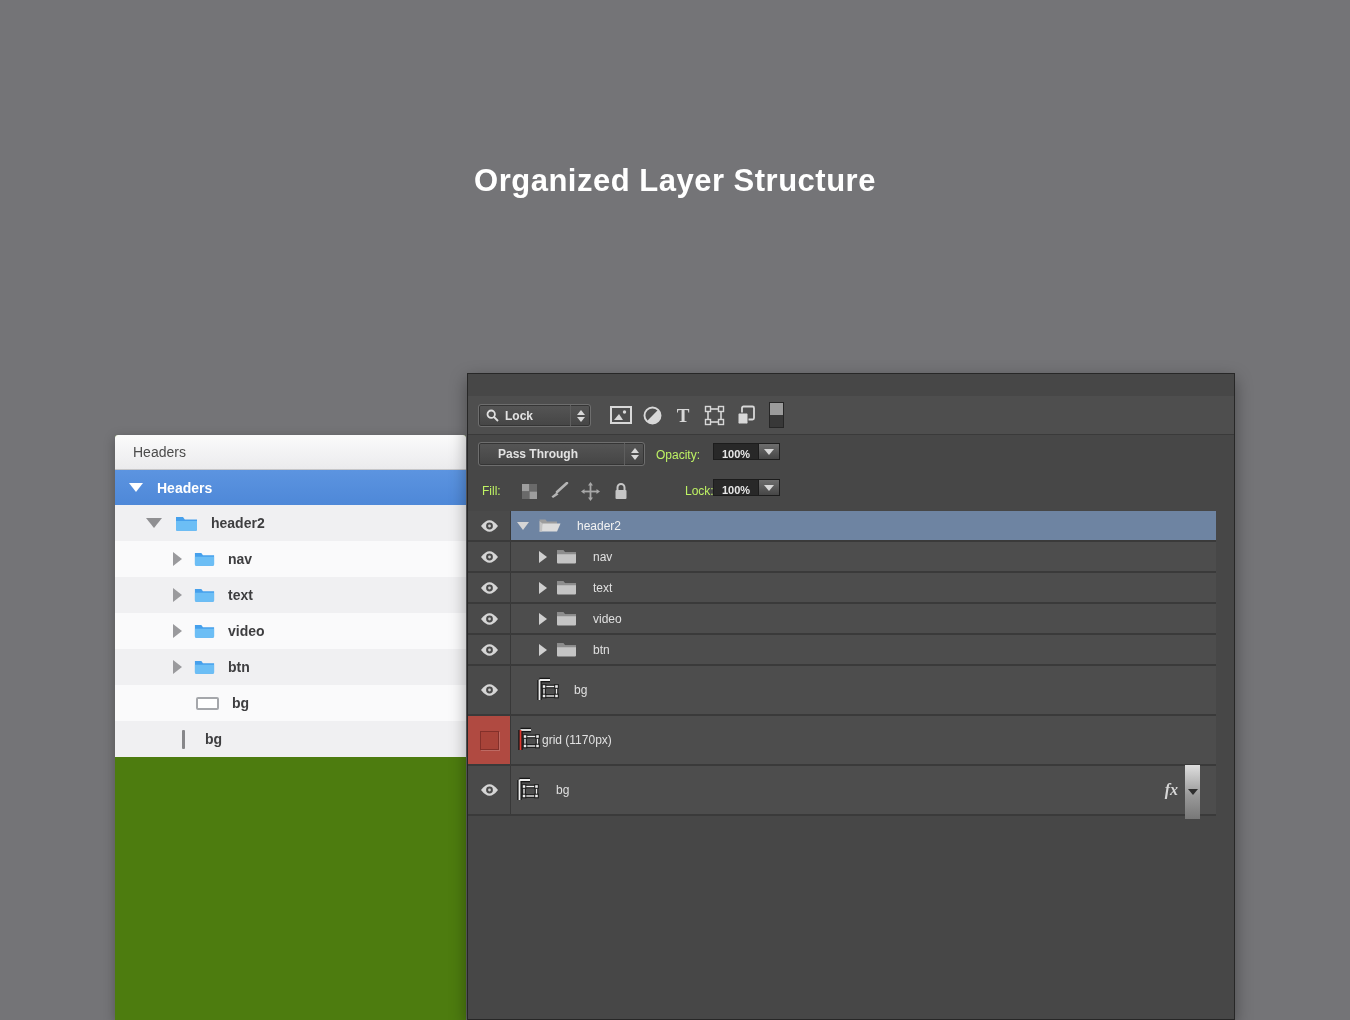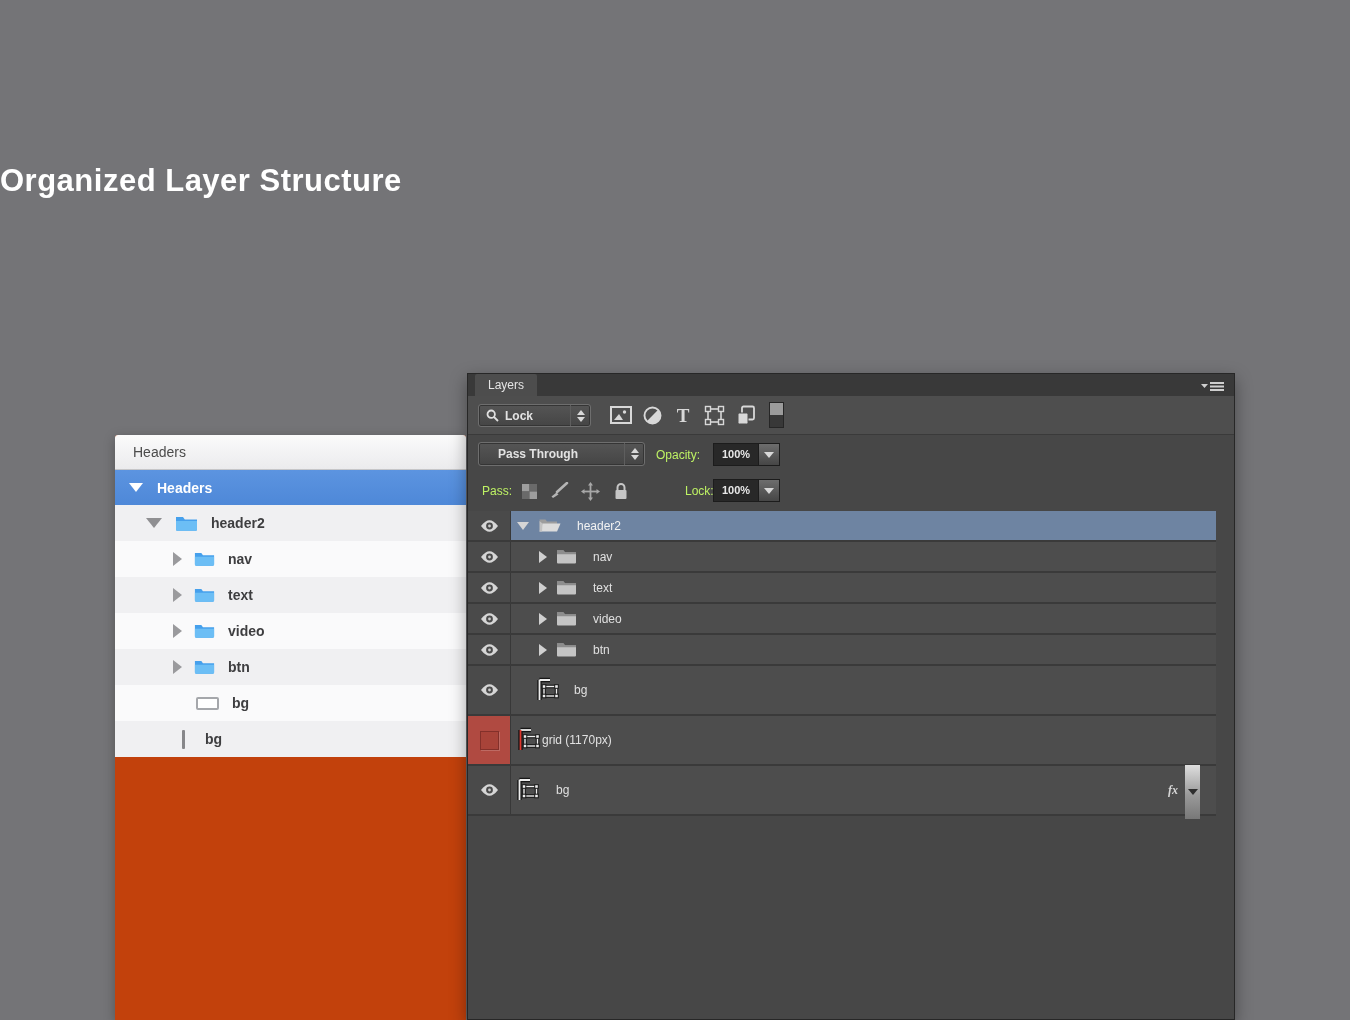"Organized Layer Structure" .main-title { text-align: left -> center }
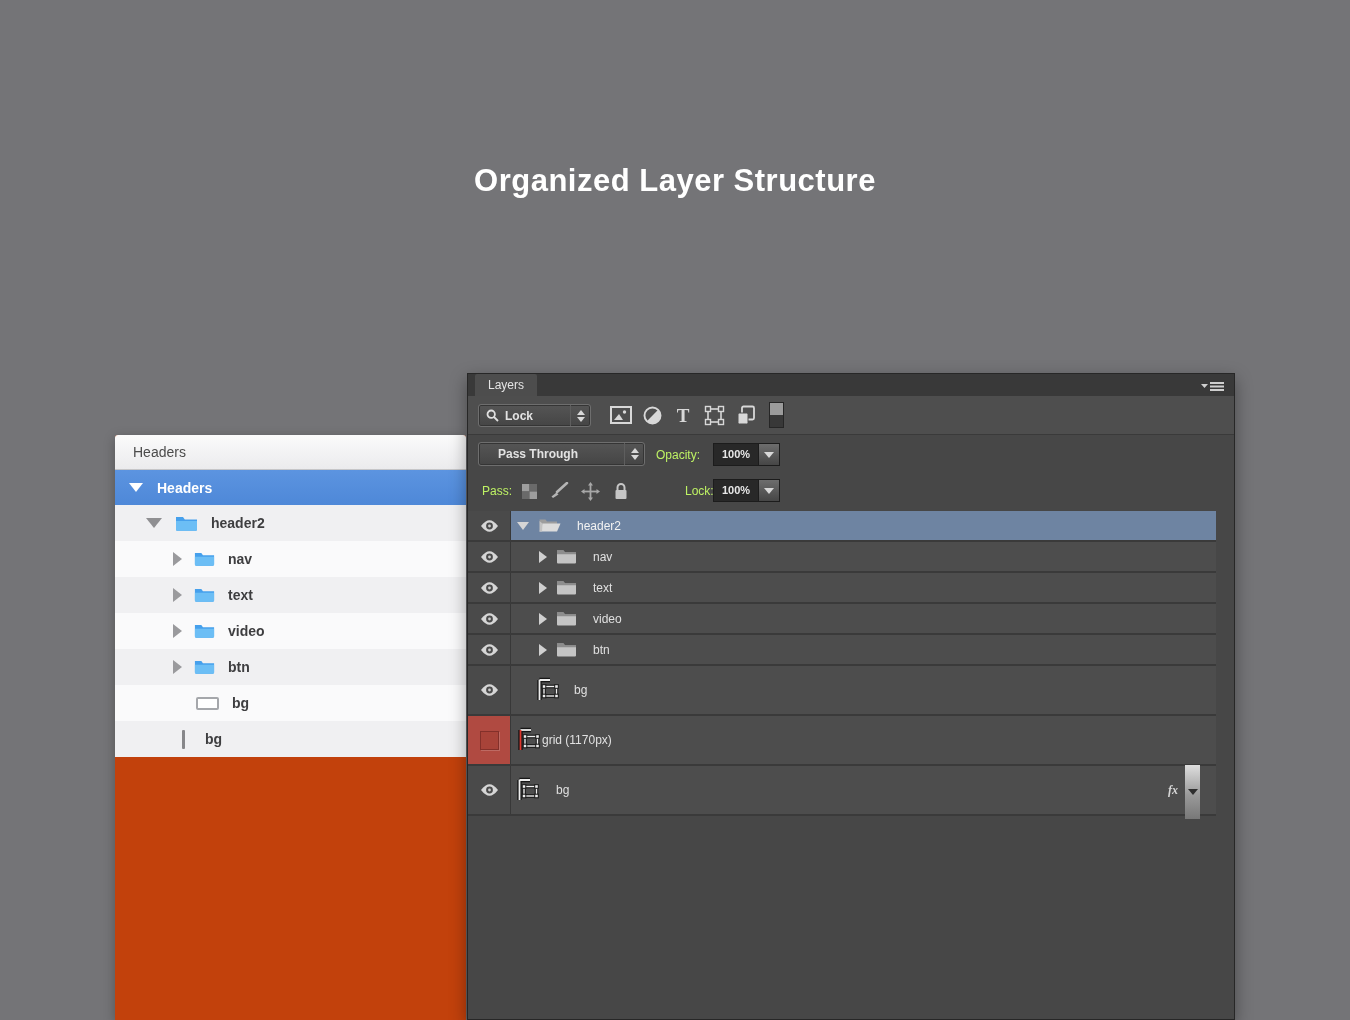"Layers" div.tab-bar { html: <div> <div>Layers</div> <span> <svg> <polygon></polygon> <rect></rect> <rect></rect> <rect></rect> </svg> </span> </div> -> none }
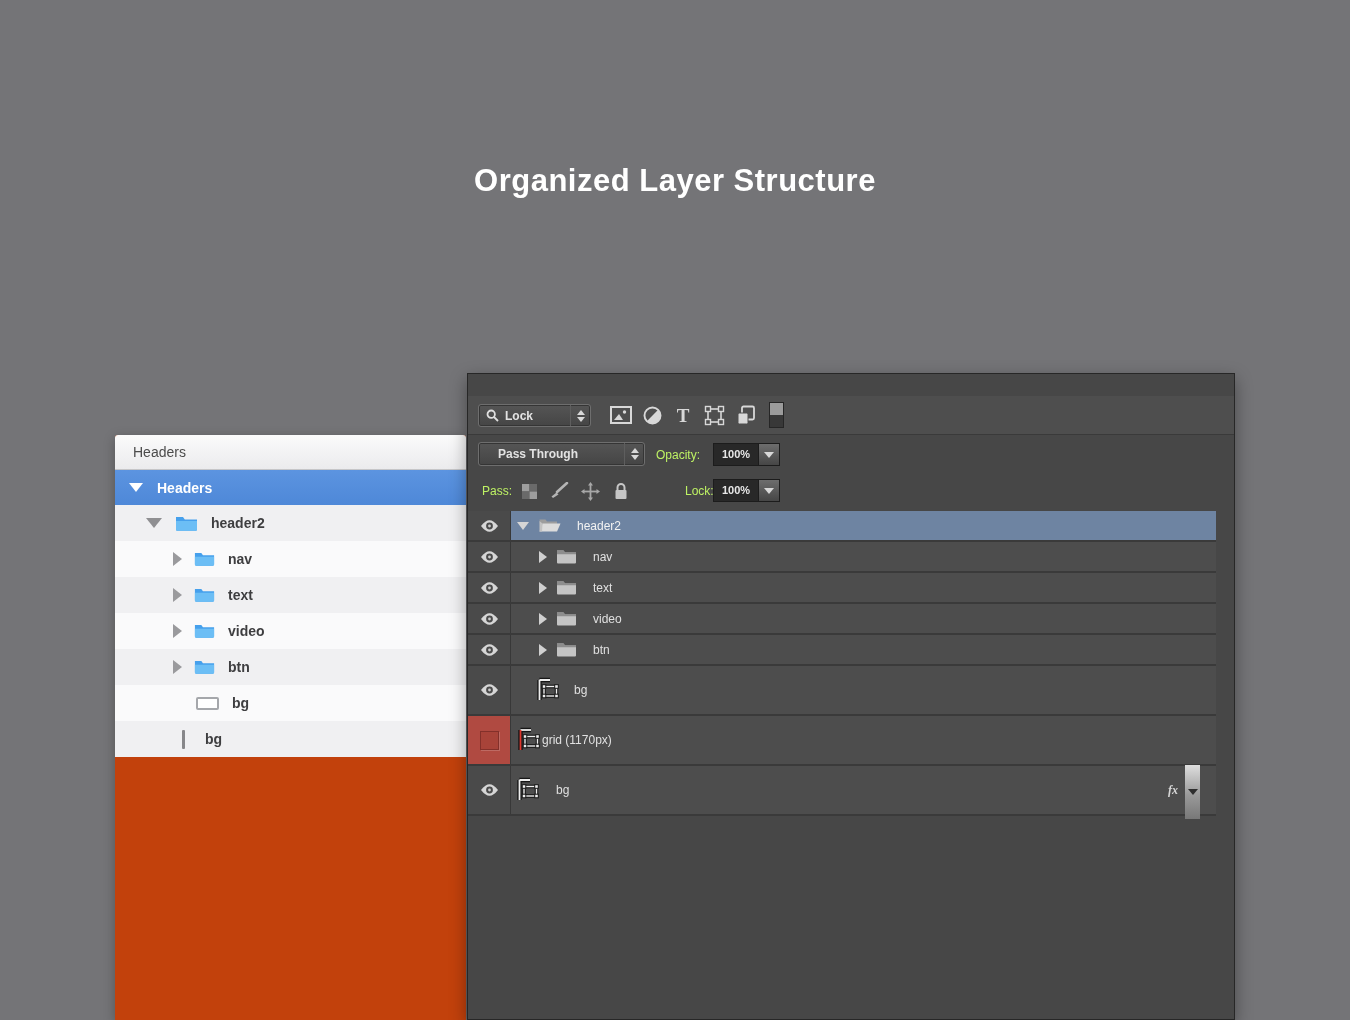"Headers" .left-panel { background: #c2410c -> #4d7c0f }
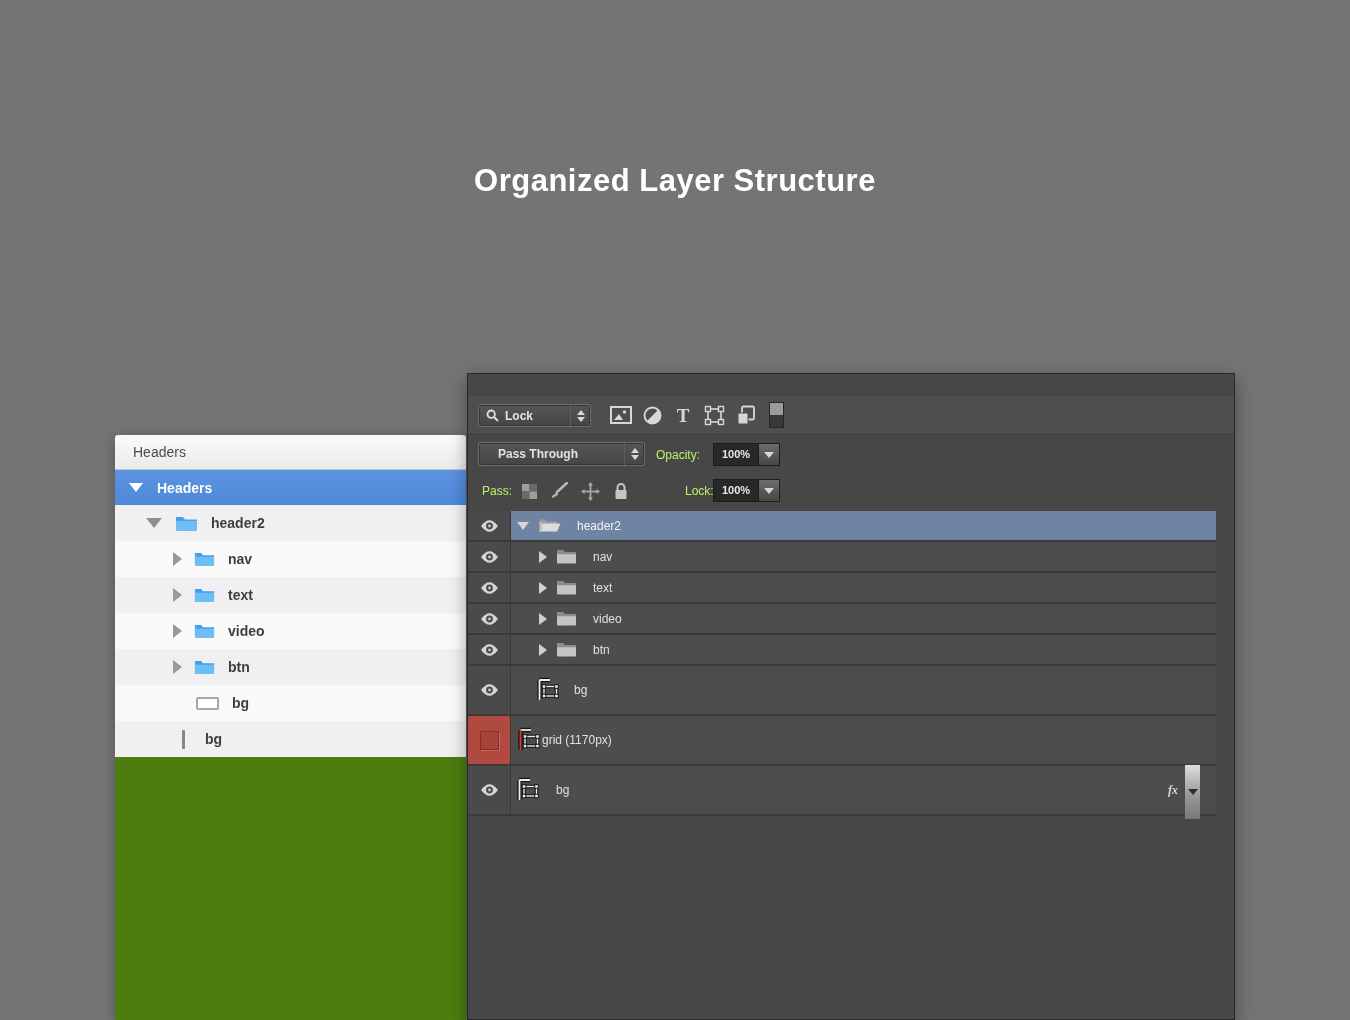"100%" .val-widget { height: 23px -> 17px }
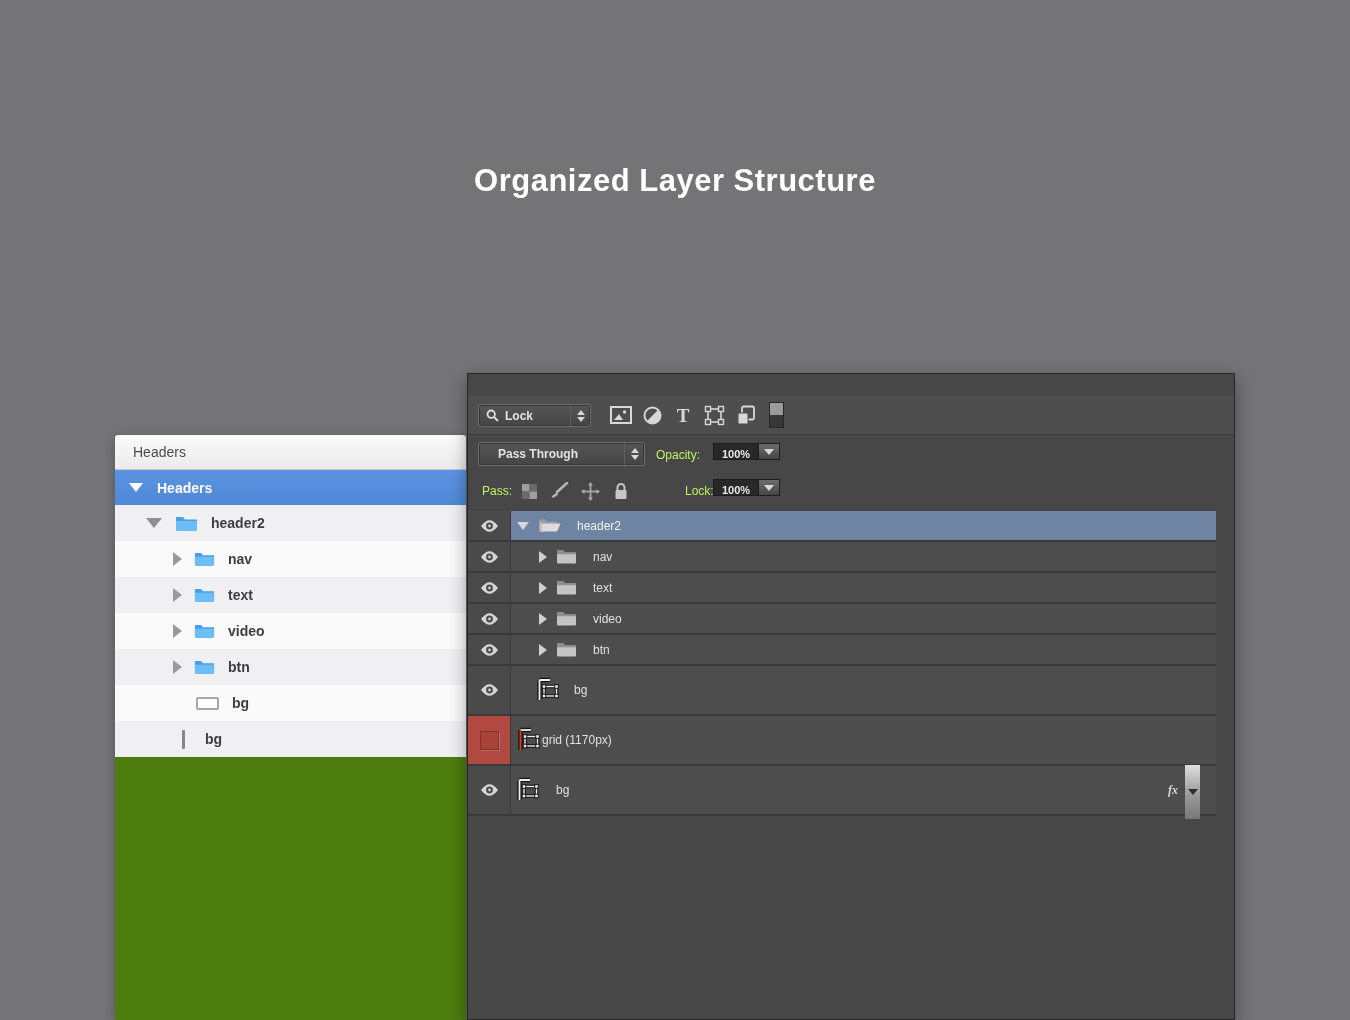"Pass:" span.ps-label { text: Pass -> Fill }
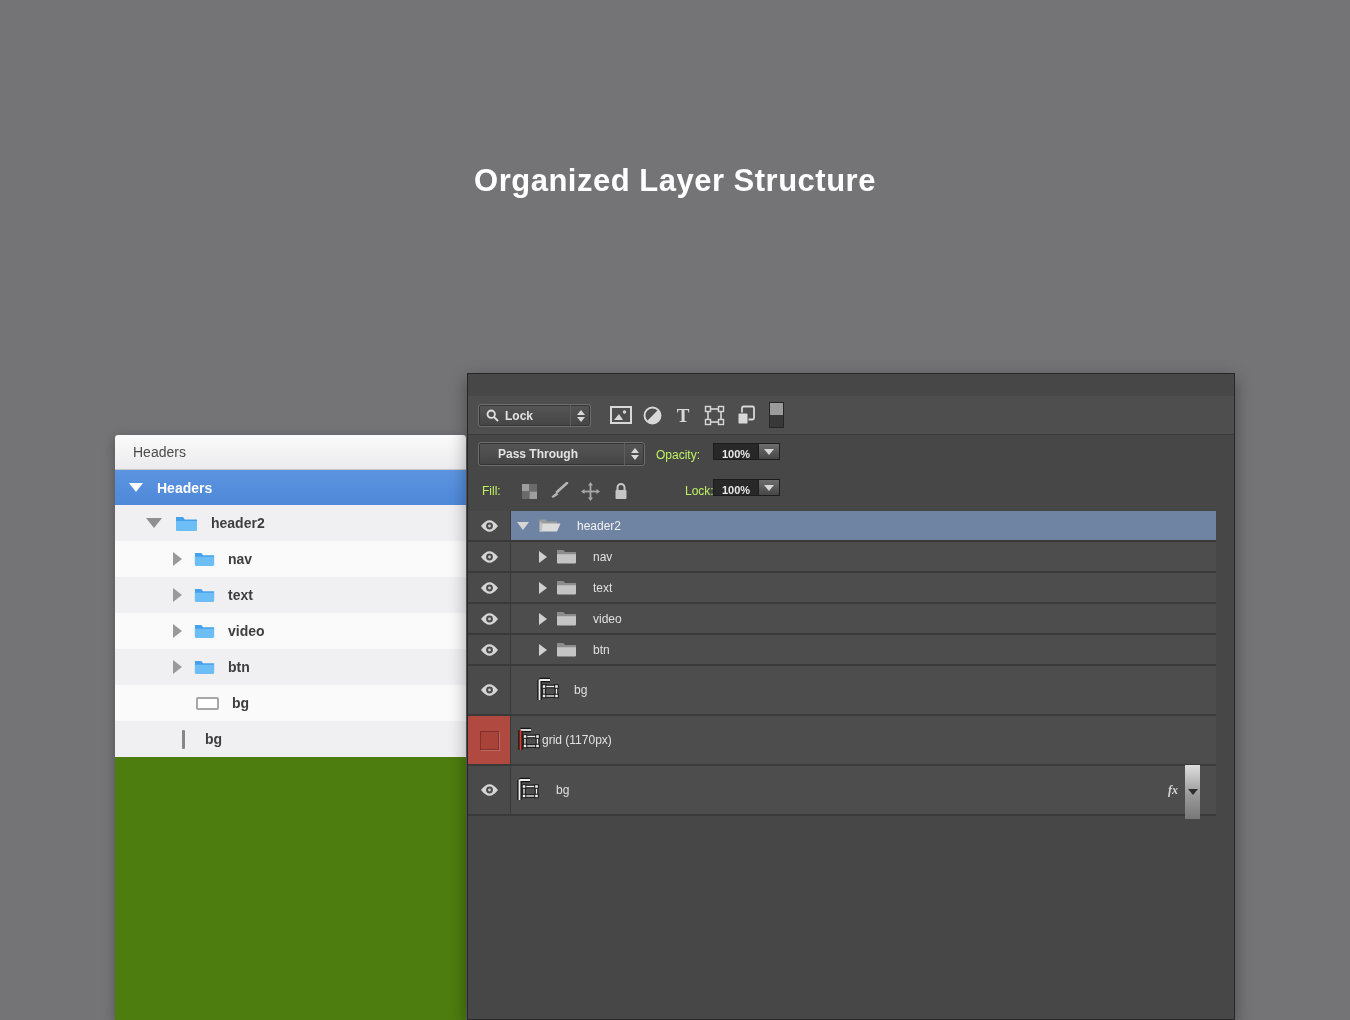"fx" .fx-glyph { font-size: 12px -> 16px }
